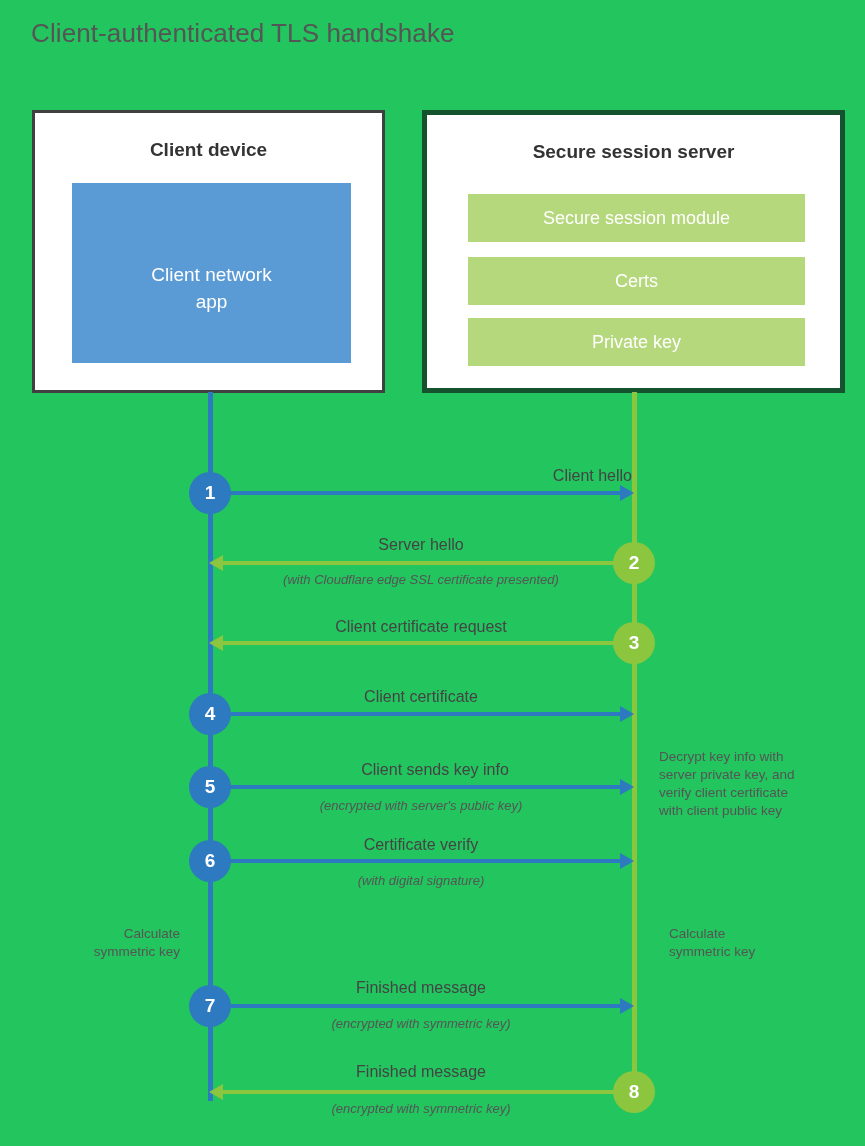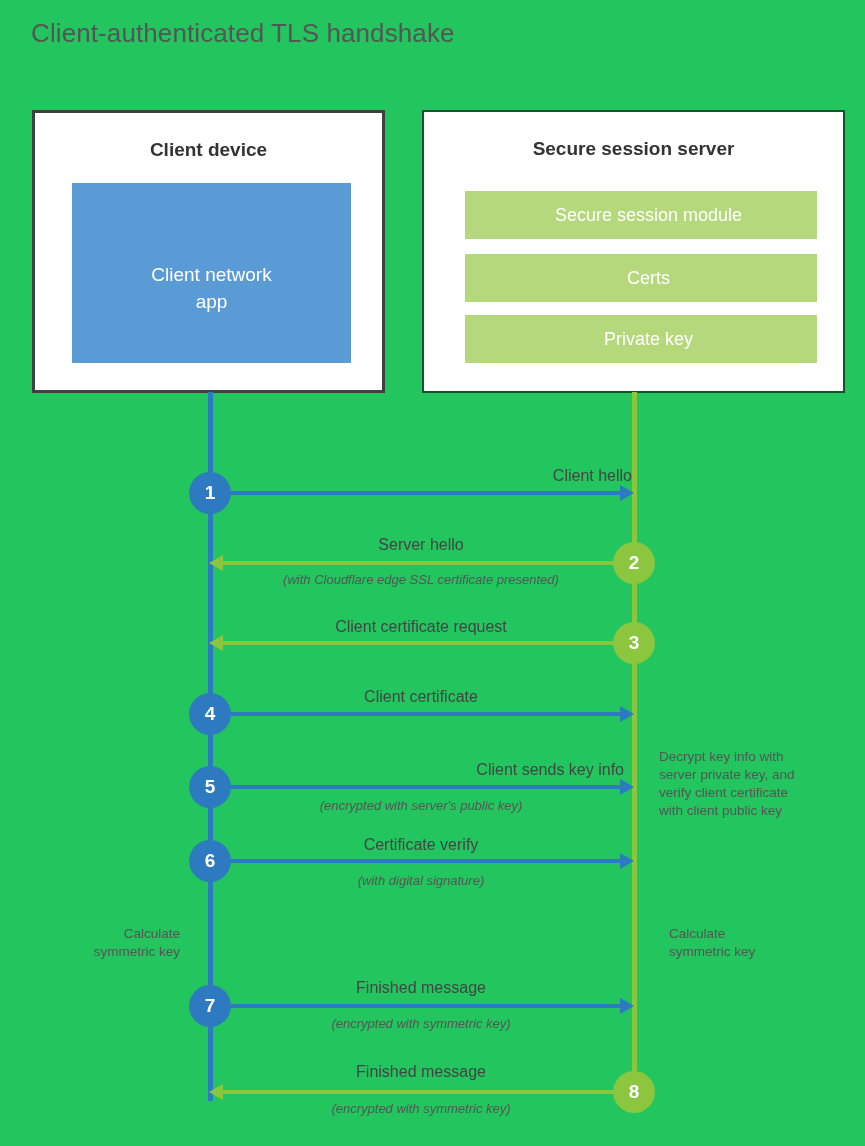"Secure session server" #server-box { border: 2px solid #14532d -> 5px solid #14532d }
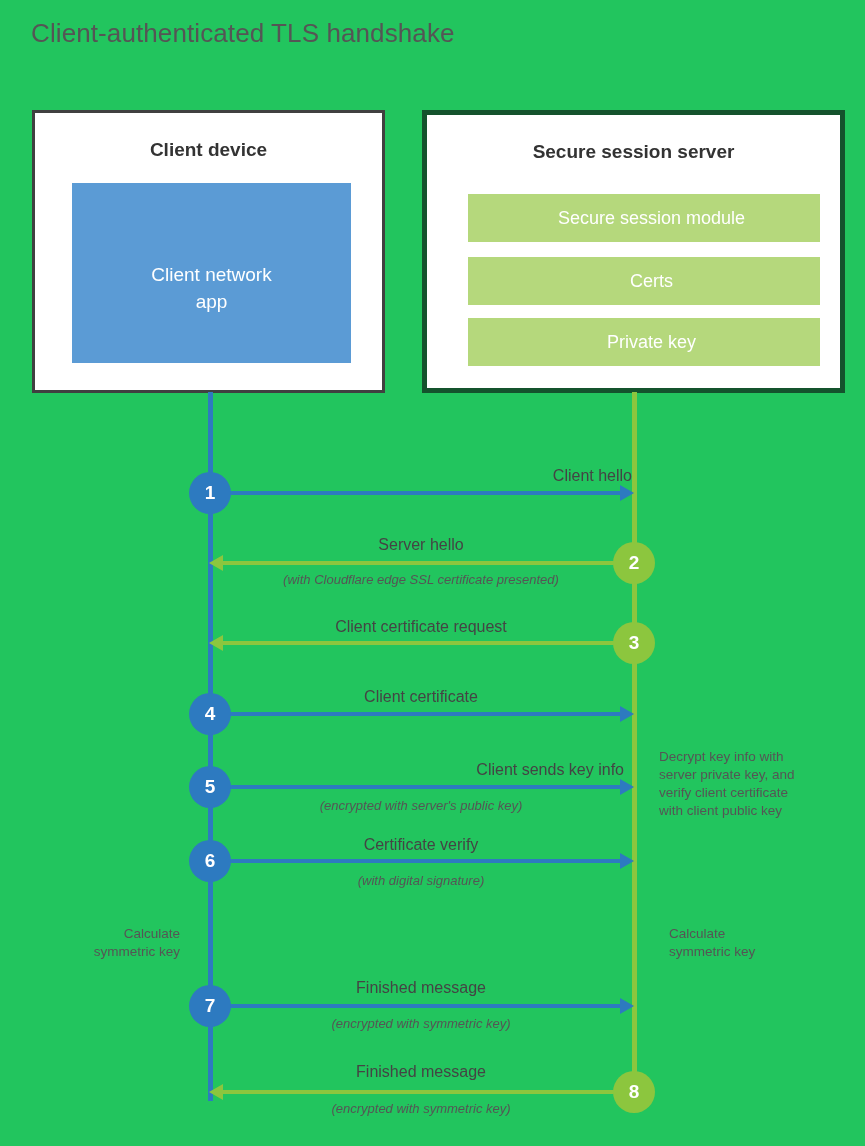"Secure session module" .server-bar { padding-left: 15px -> none }
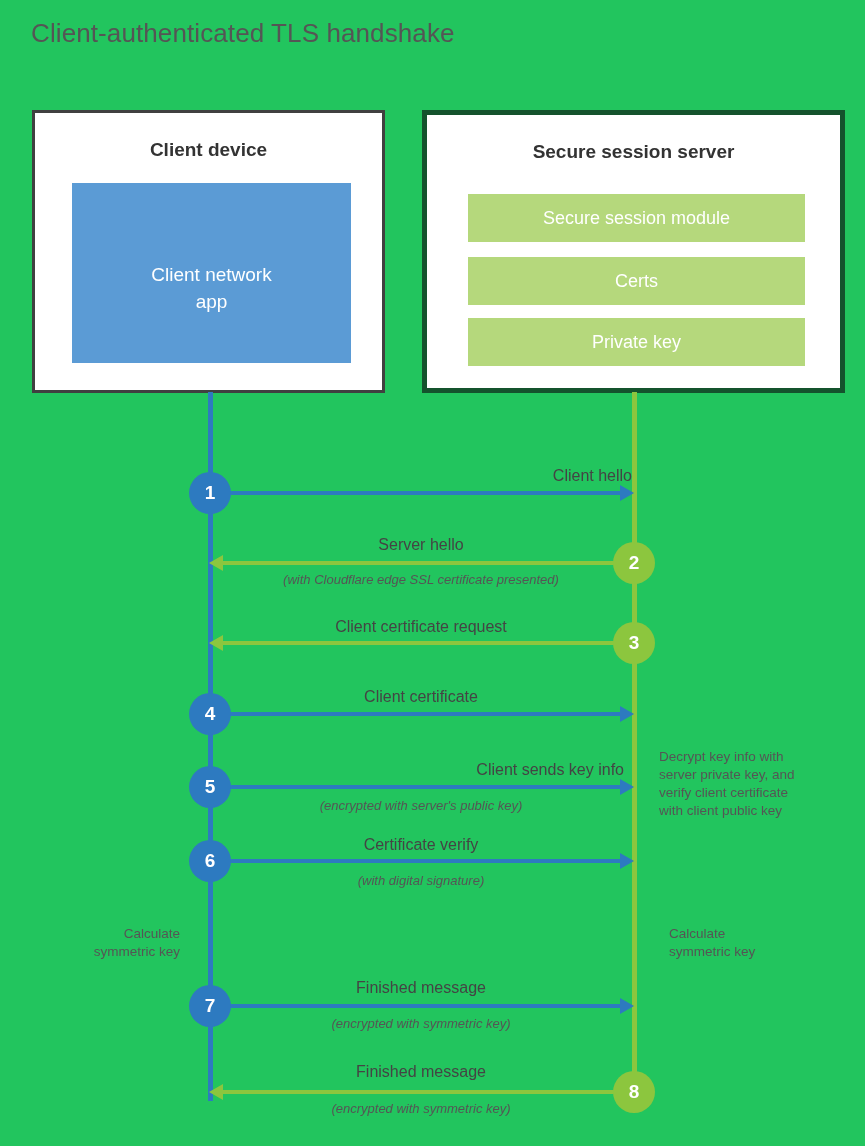"Client sends key info" div.msg-label { left: 202px -> 224px; text-align: right -> none }
